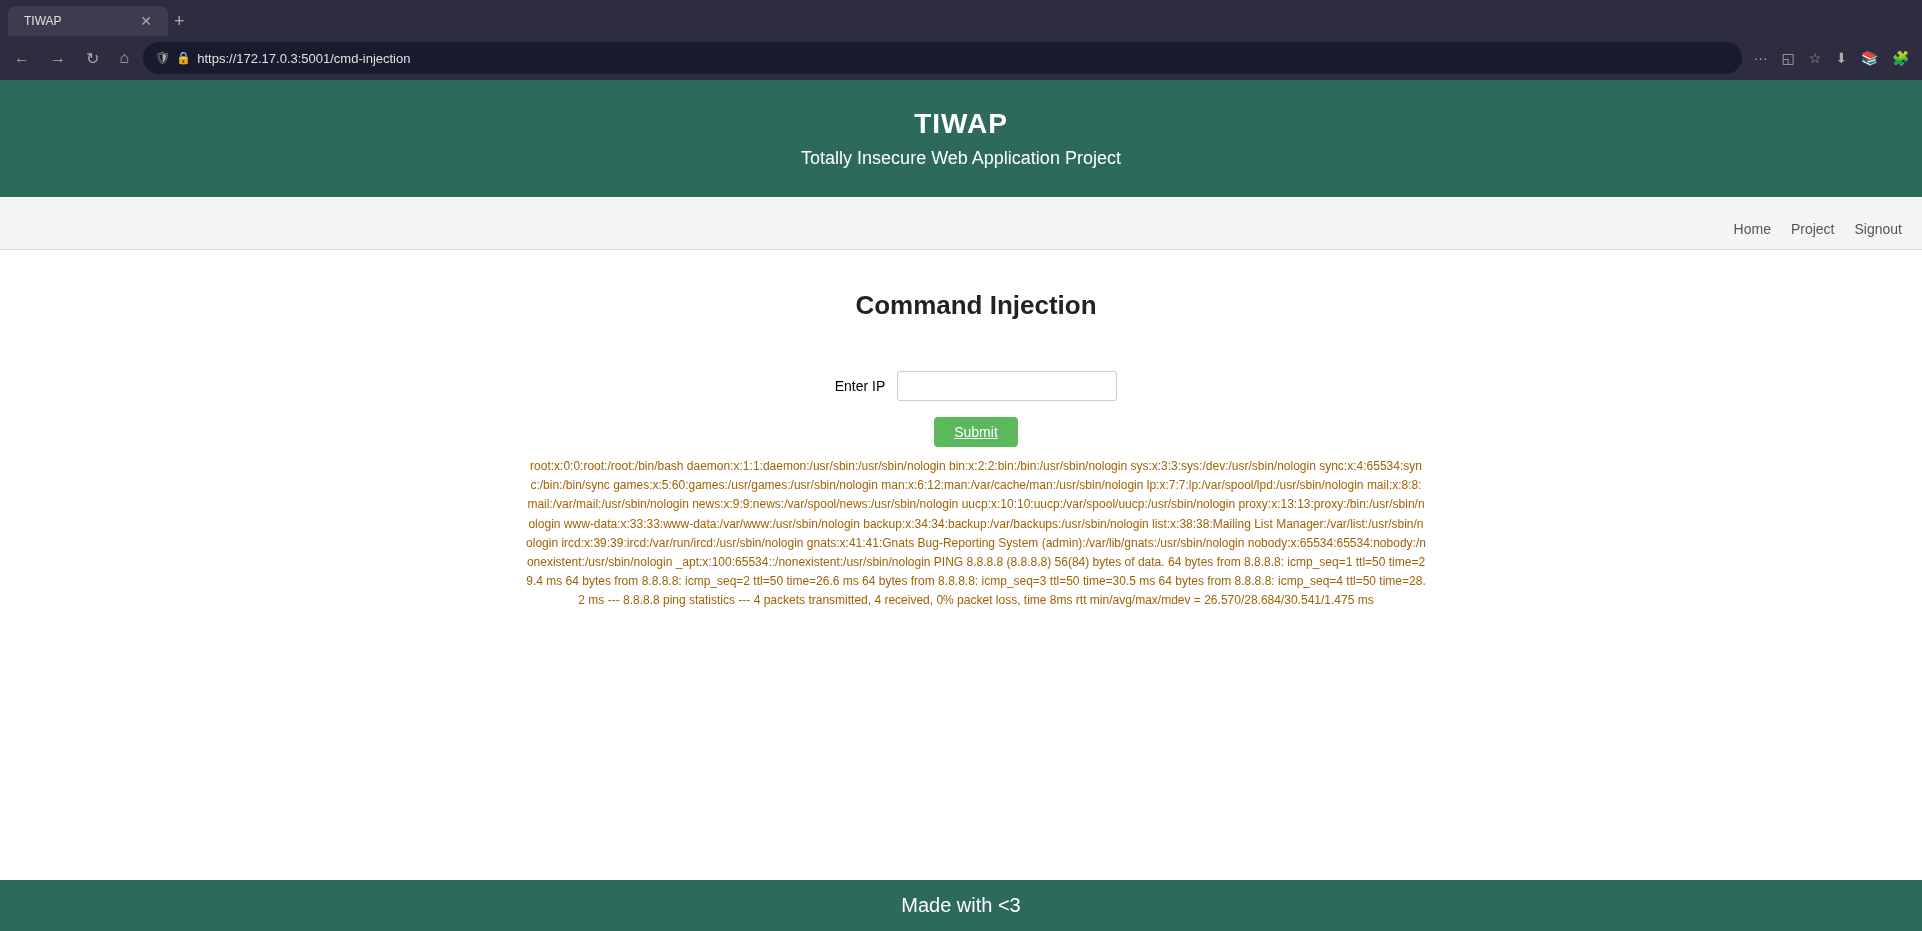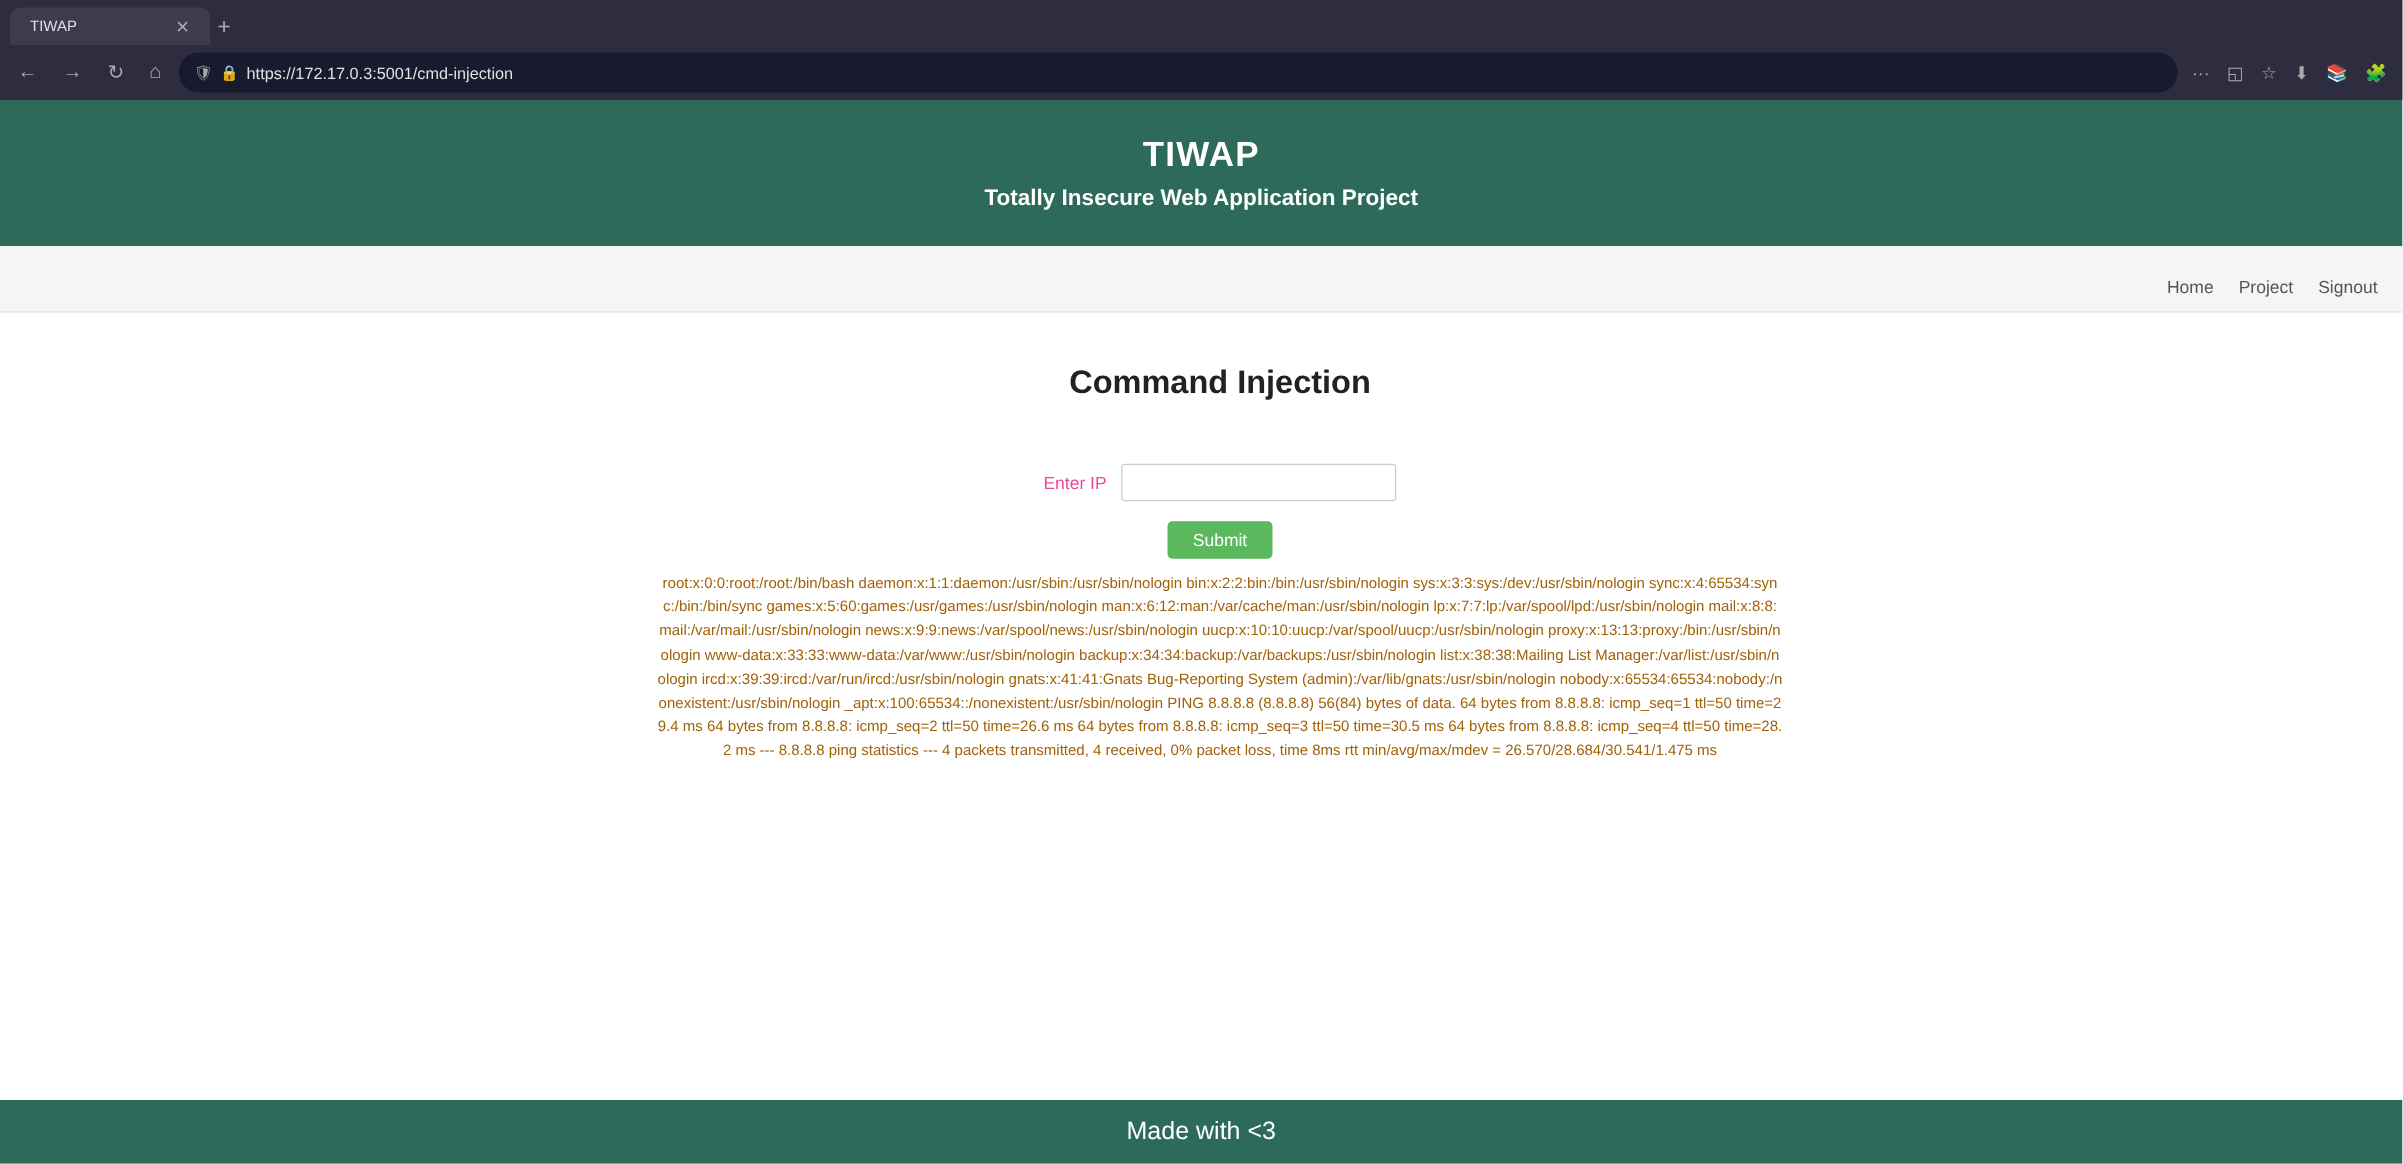"Totally Insecure Web Application Project" .site-subtitle { font-weight: bold -> normal }
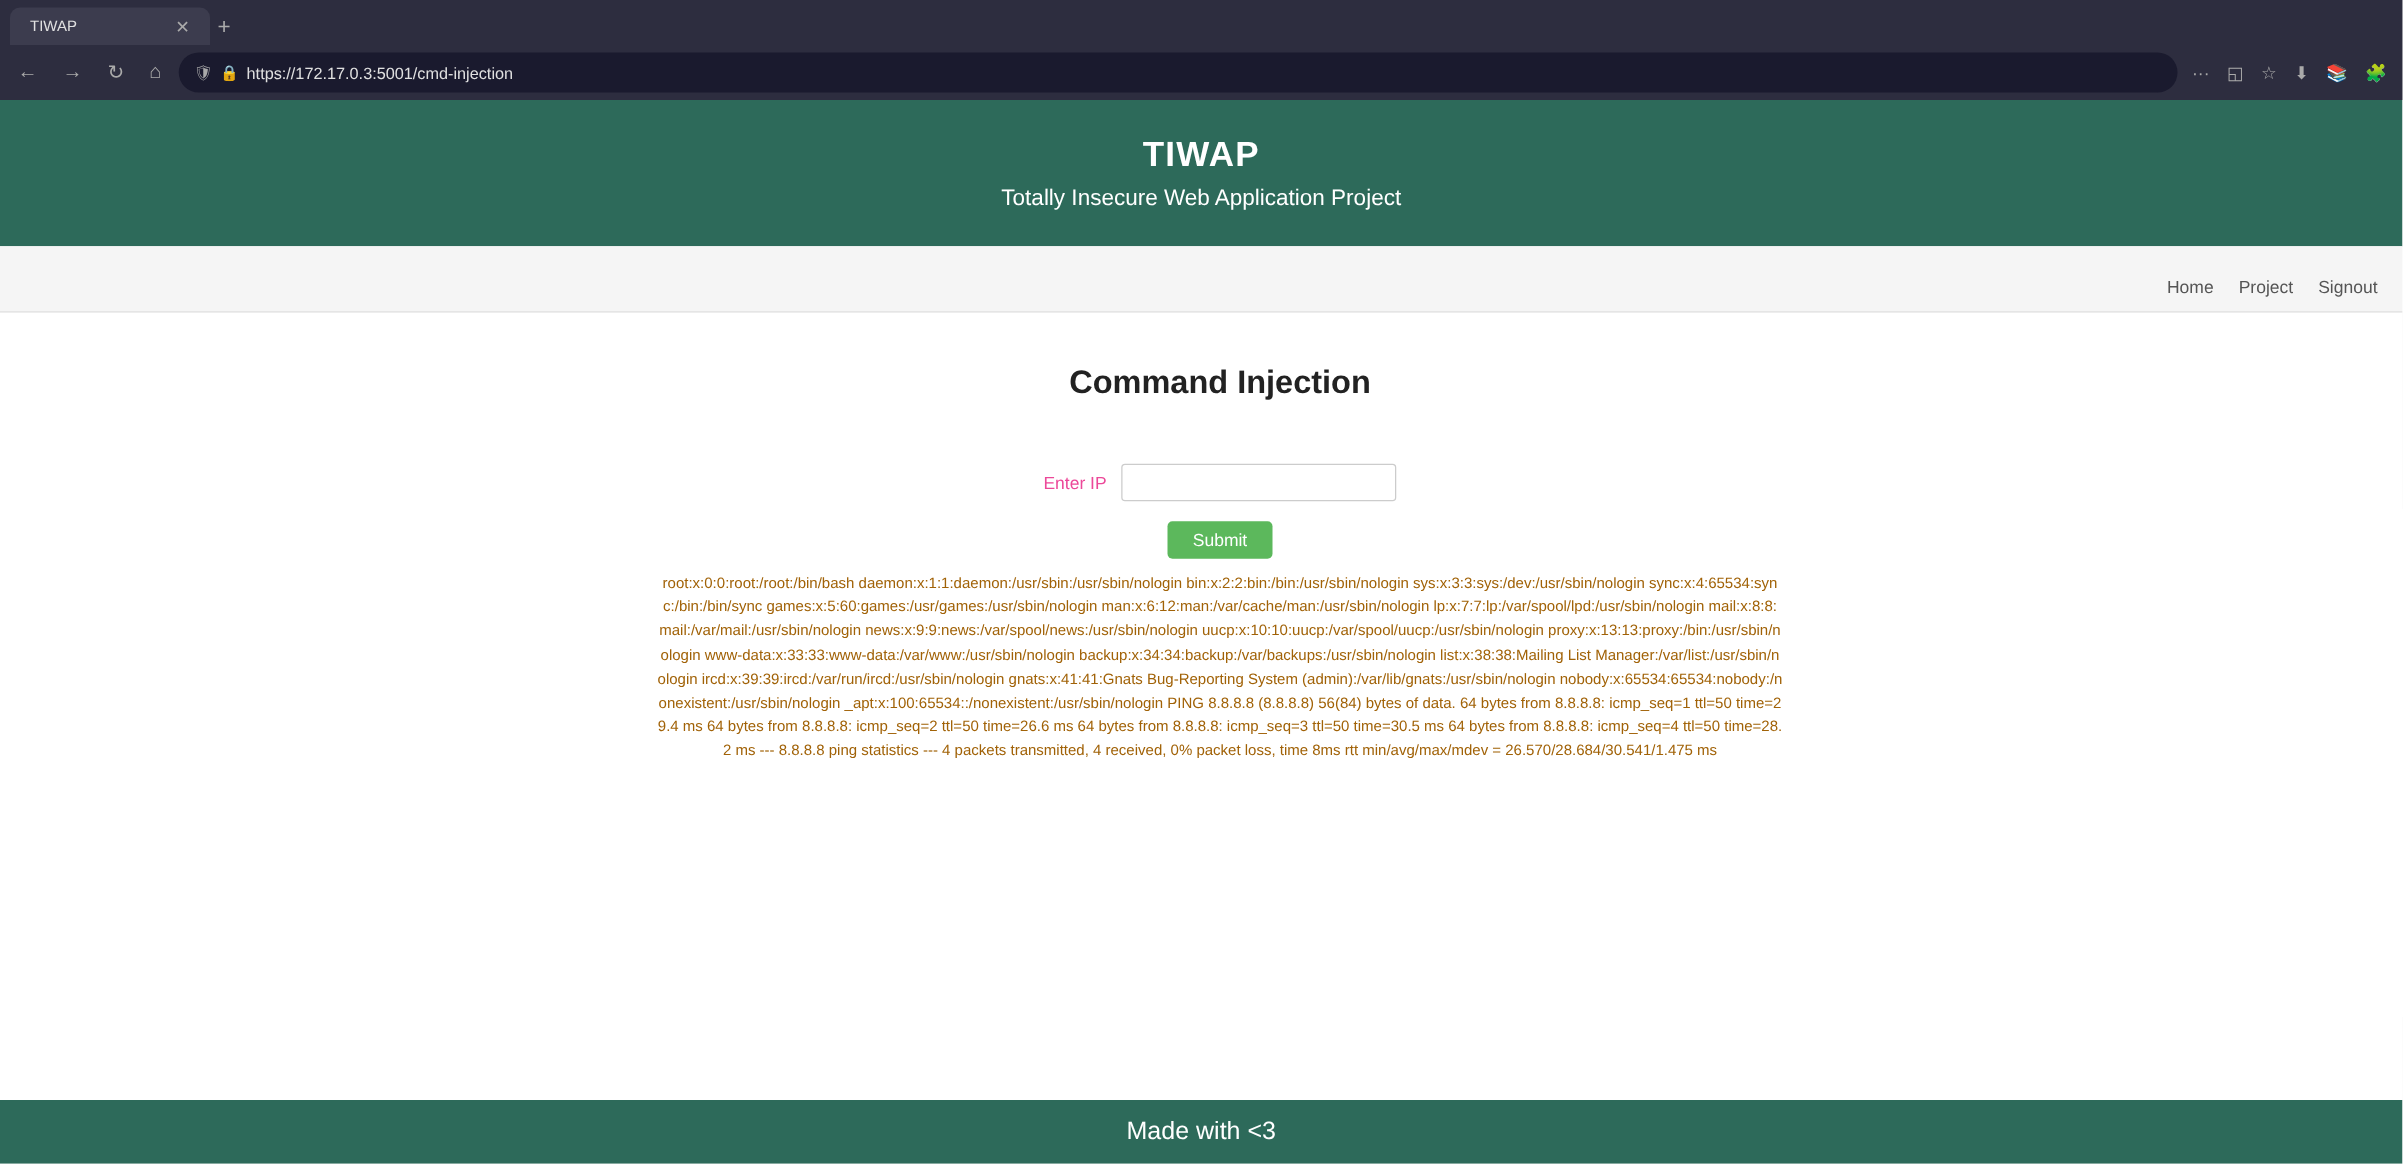"Enter IP" .form-label { color: #ec4899 -> #000000 }
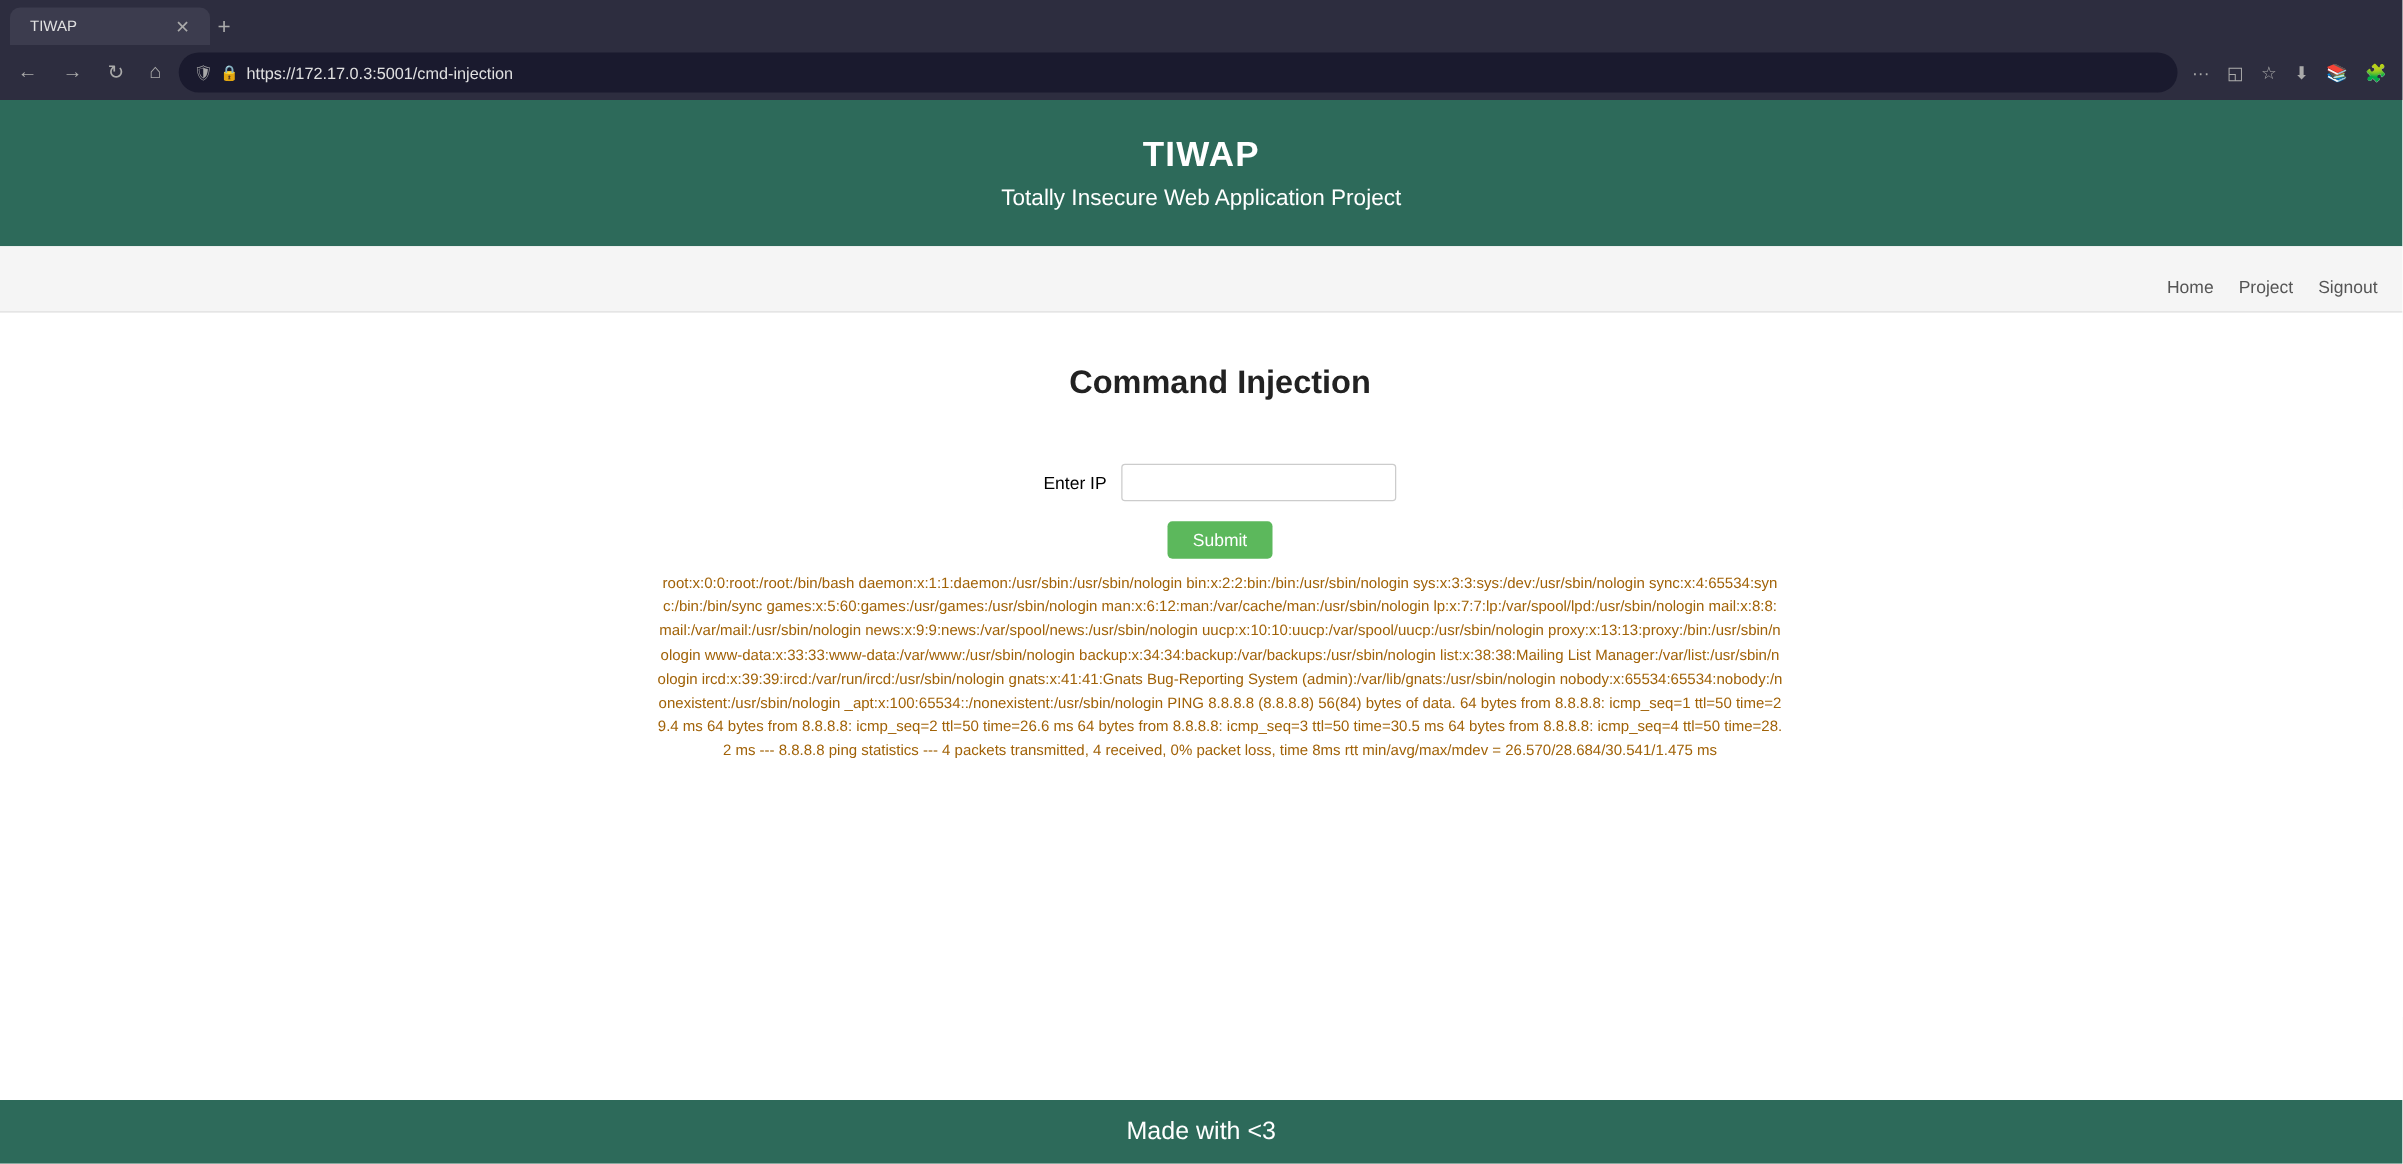"Submit" .submit-btn { text-decoration: none -> underline }
